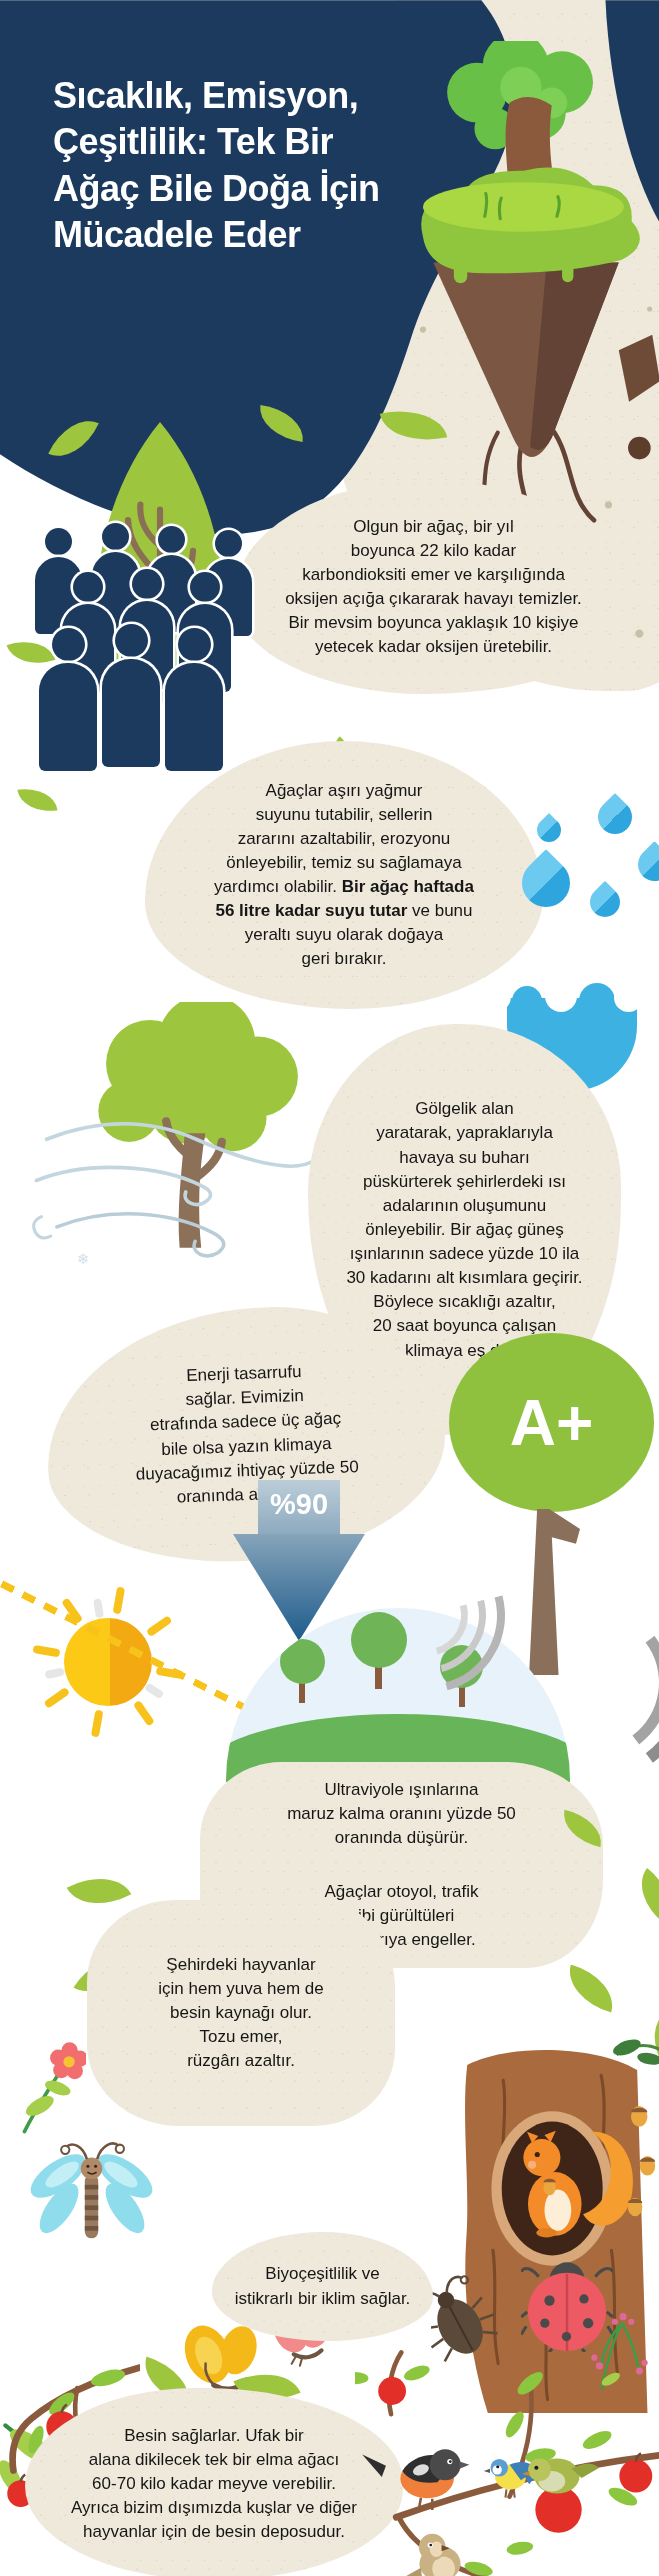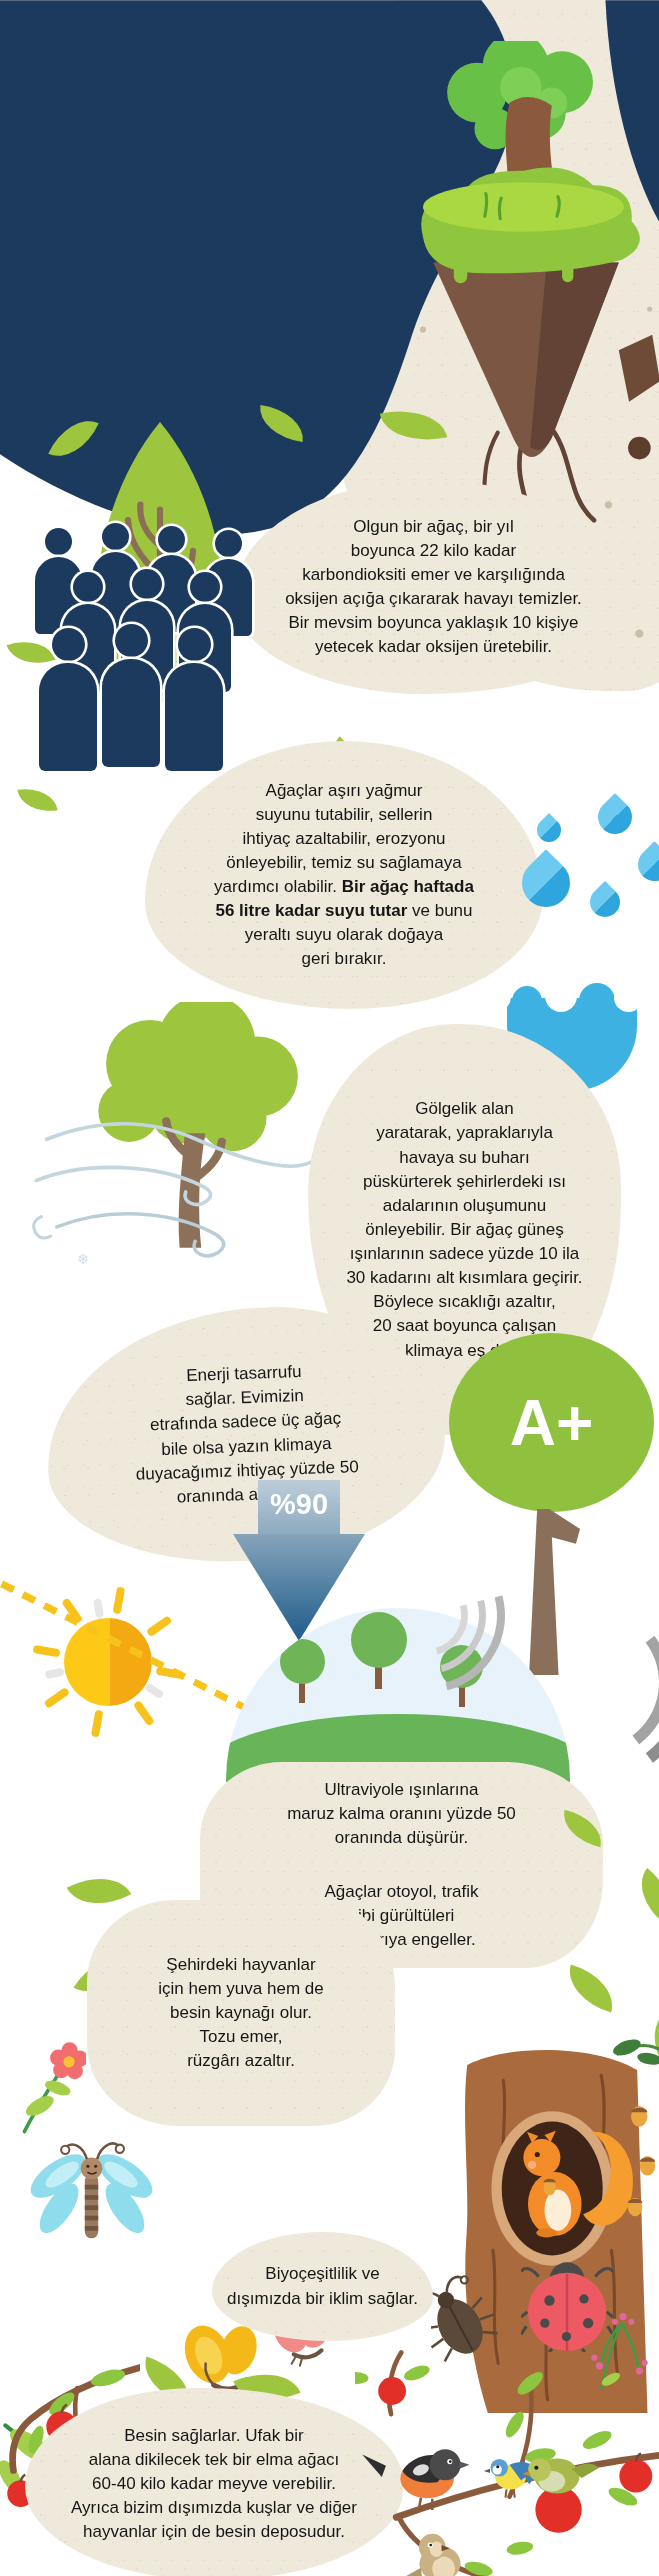"Sıcaklık, Emisyon," div.abs { html: none -> <div>Sıcaklık, Emisyon, Çeşitlilik: Tek Bir Ağaç Bile Doğa İçin Mücadele Eder</div> }
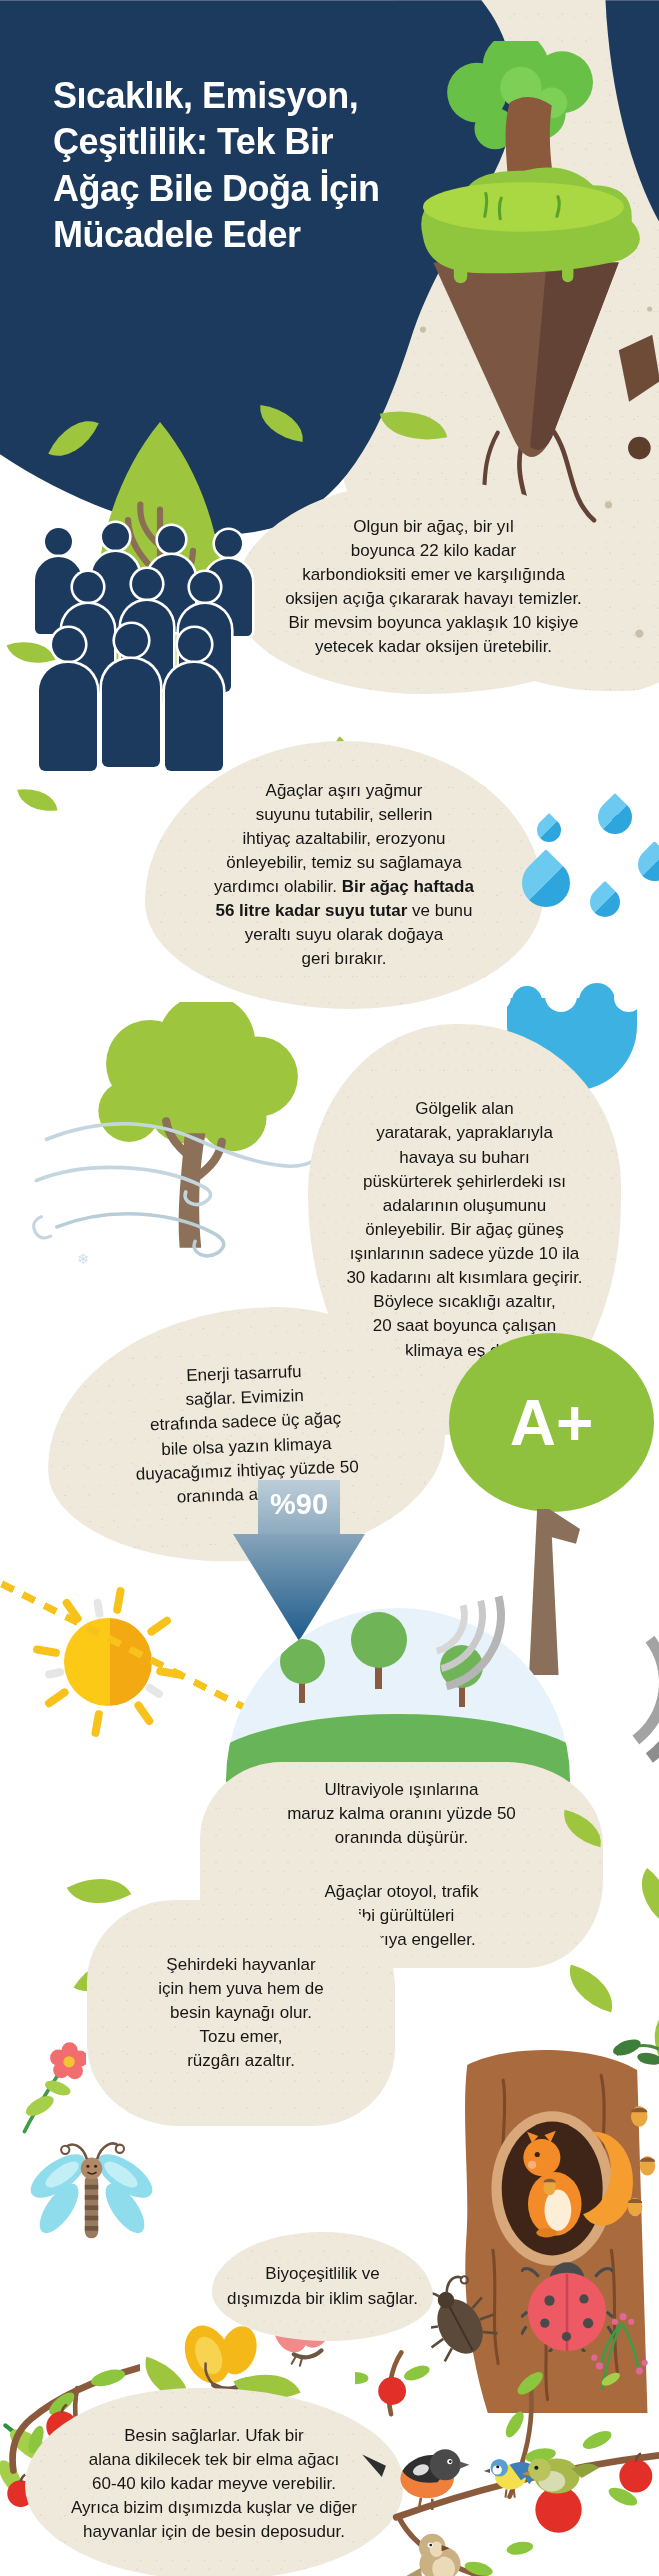"Ağaçlar aşırı yağmur" span { text: ihtiyaç -> zararını }
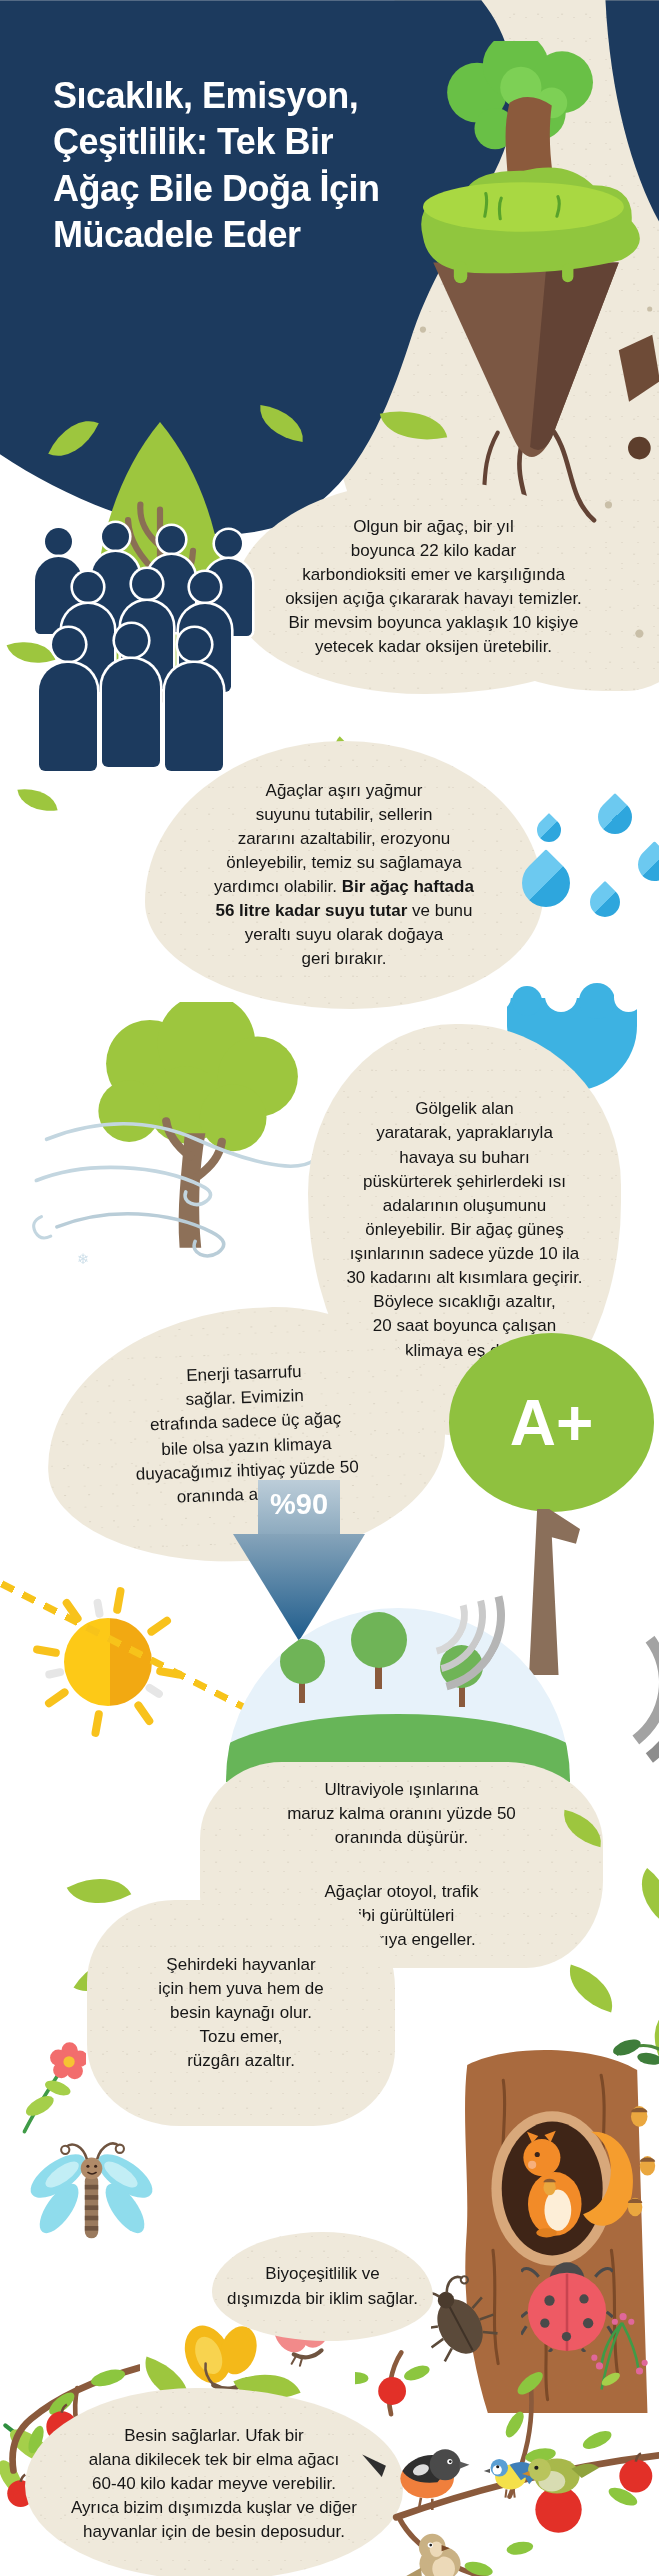"Biyoçeşitlilik ve" div.ct { text: dışımızda -> istikrarlı }
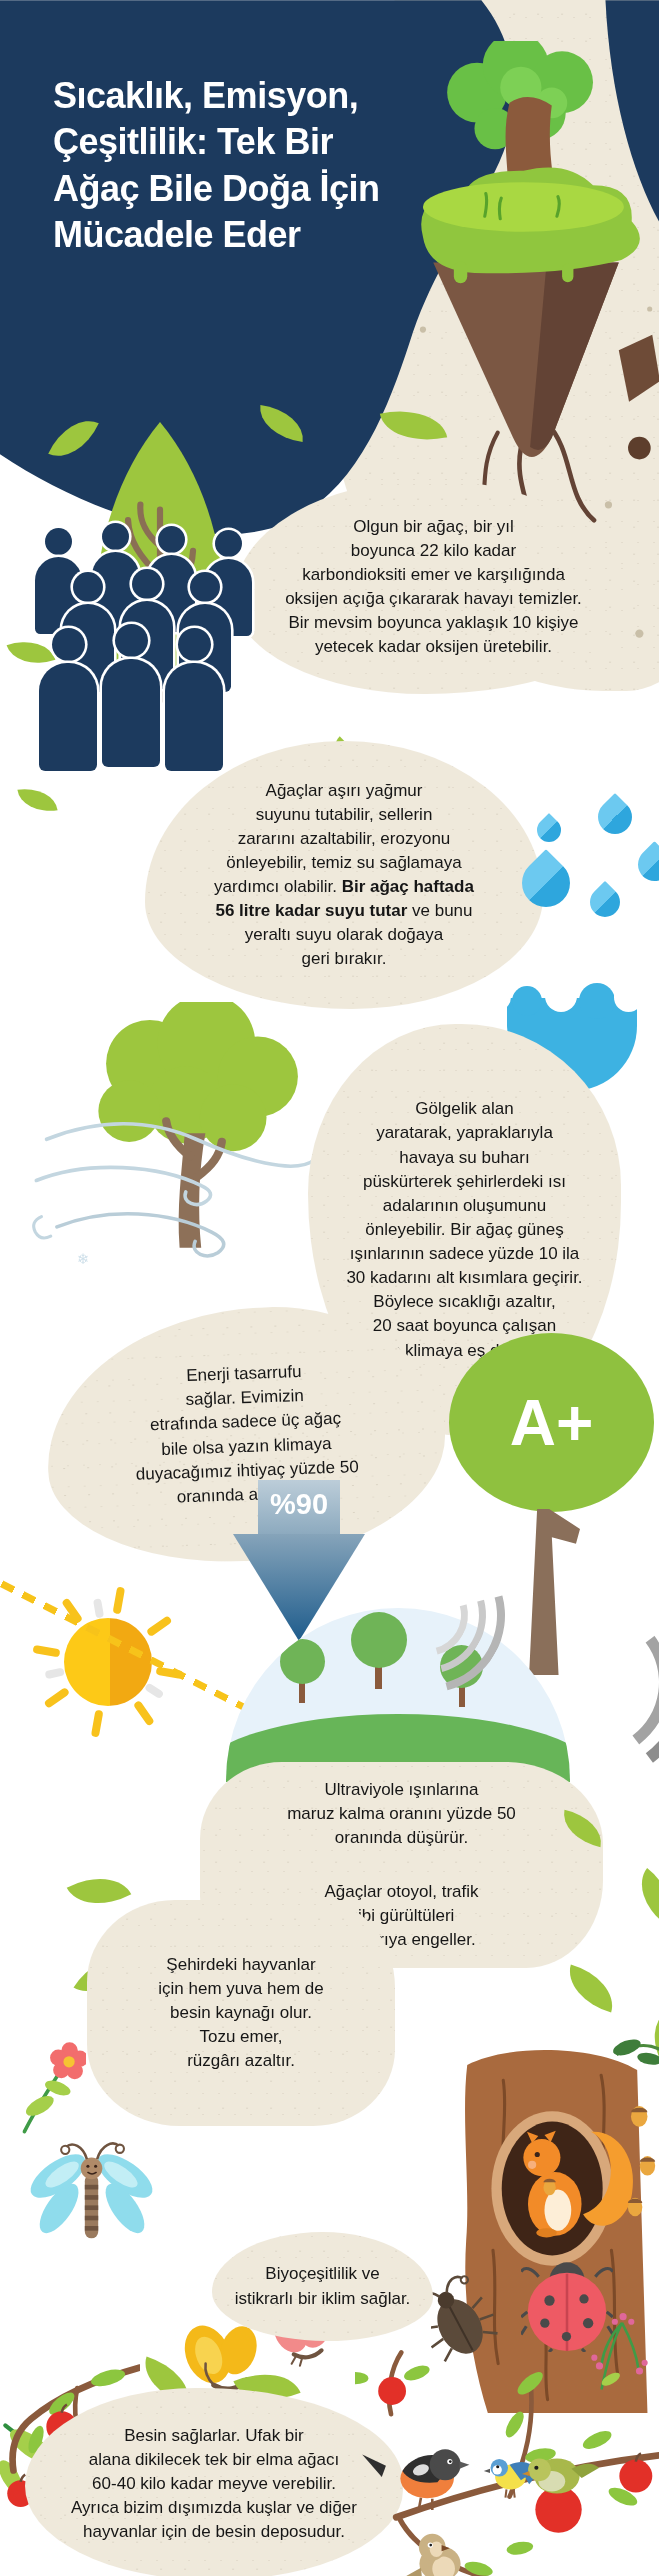"Besin sağlarlar. Ufak bir" div.ct { text: 60-40 -> 60-70 }
